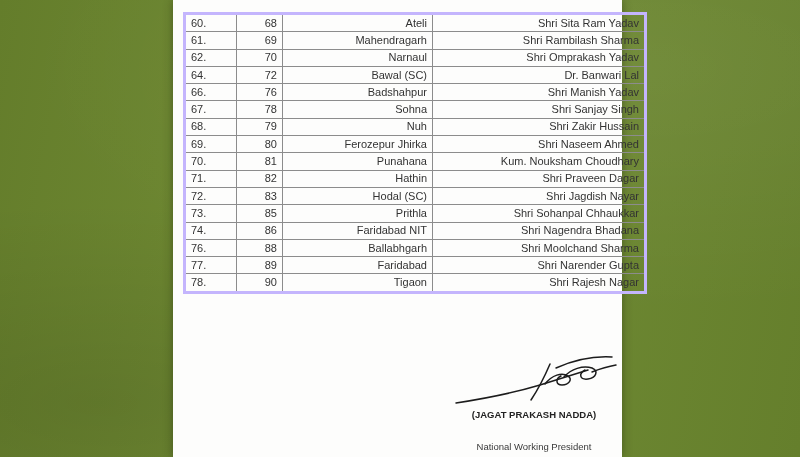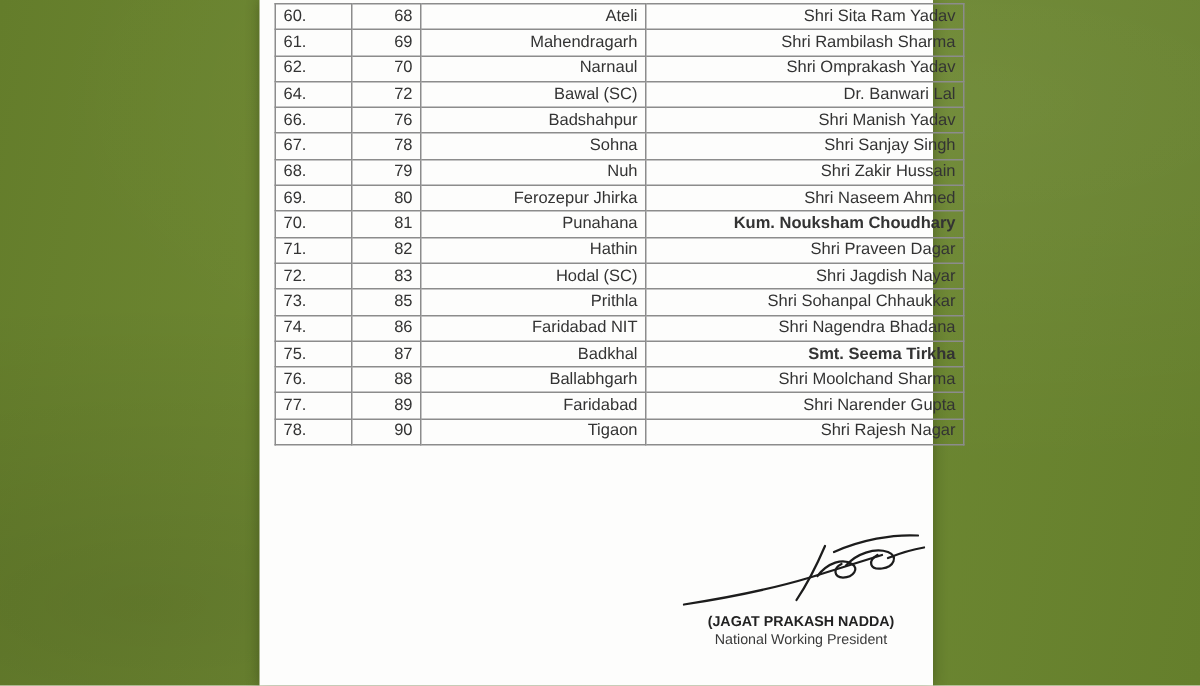"60." table.candidates-table { border: 1px solid #c4b5fd -> 3px solid #c4b5fd; top: 2px -> 12px }
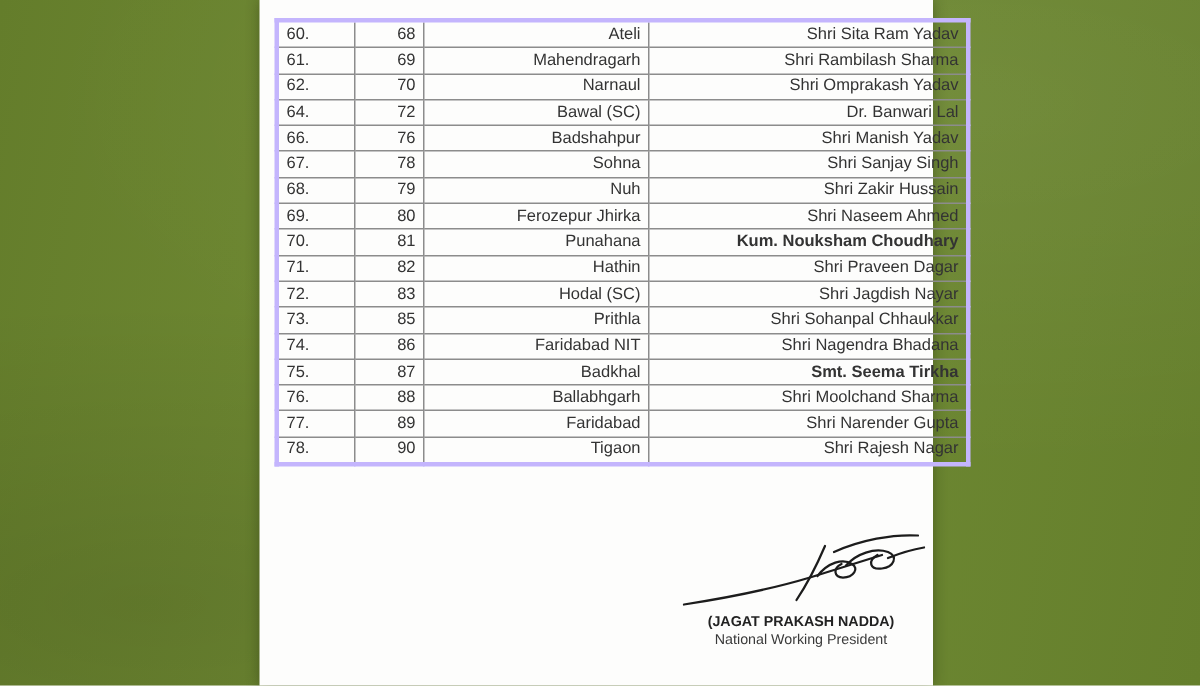"Kum. Nouksham Choudhary" td.bold-name { font-weight: bold -> normal }
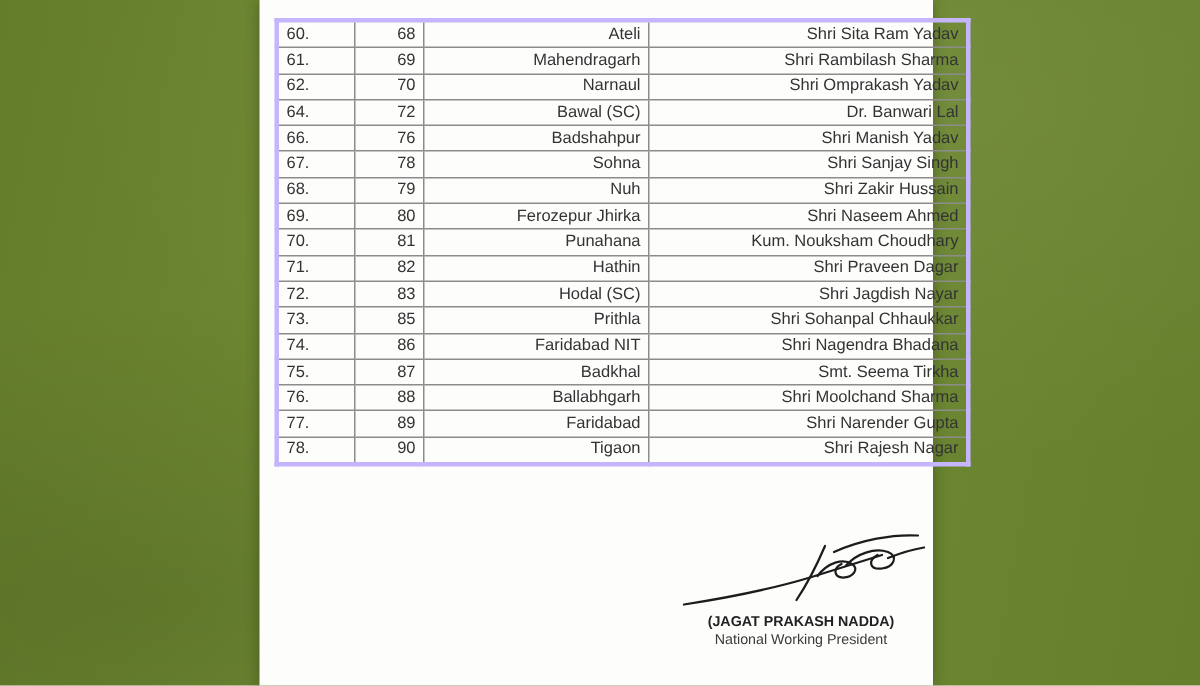"75." tr { html: <tr> <td>75.</td> <td>87</td> <td>Badkhal</td> <td>Smt. Seema Tirkha</td> </tr> -> none }
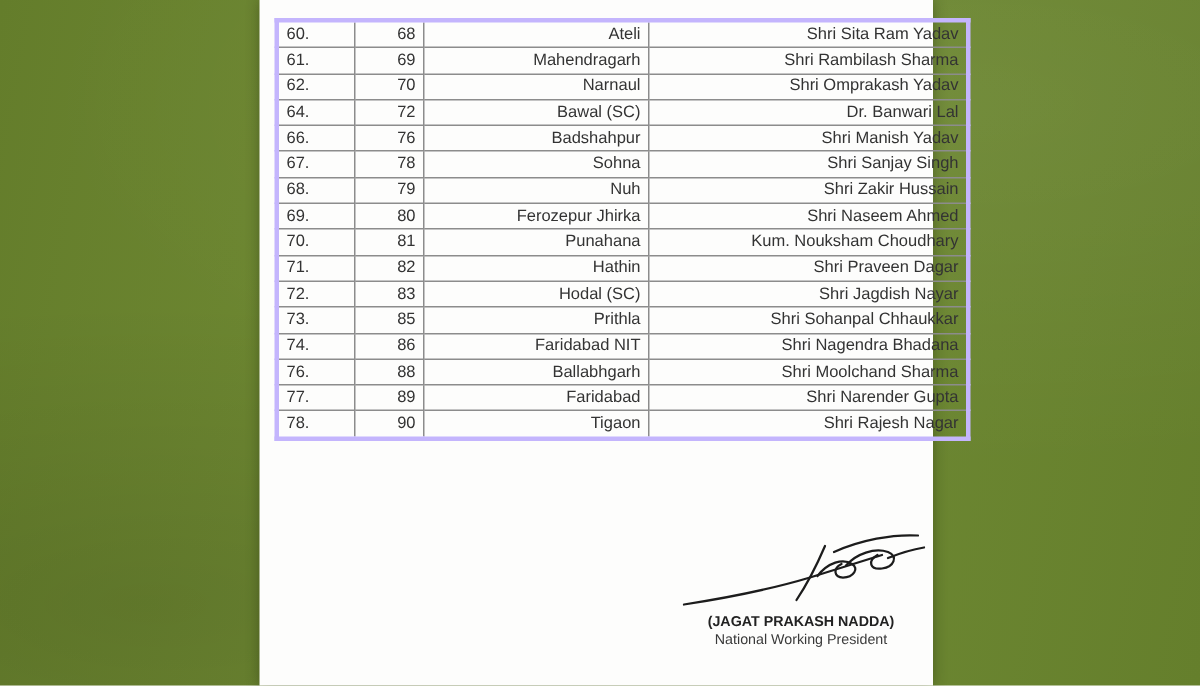"National Working President" .signatory-title { margin-top: none -> 20px }
